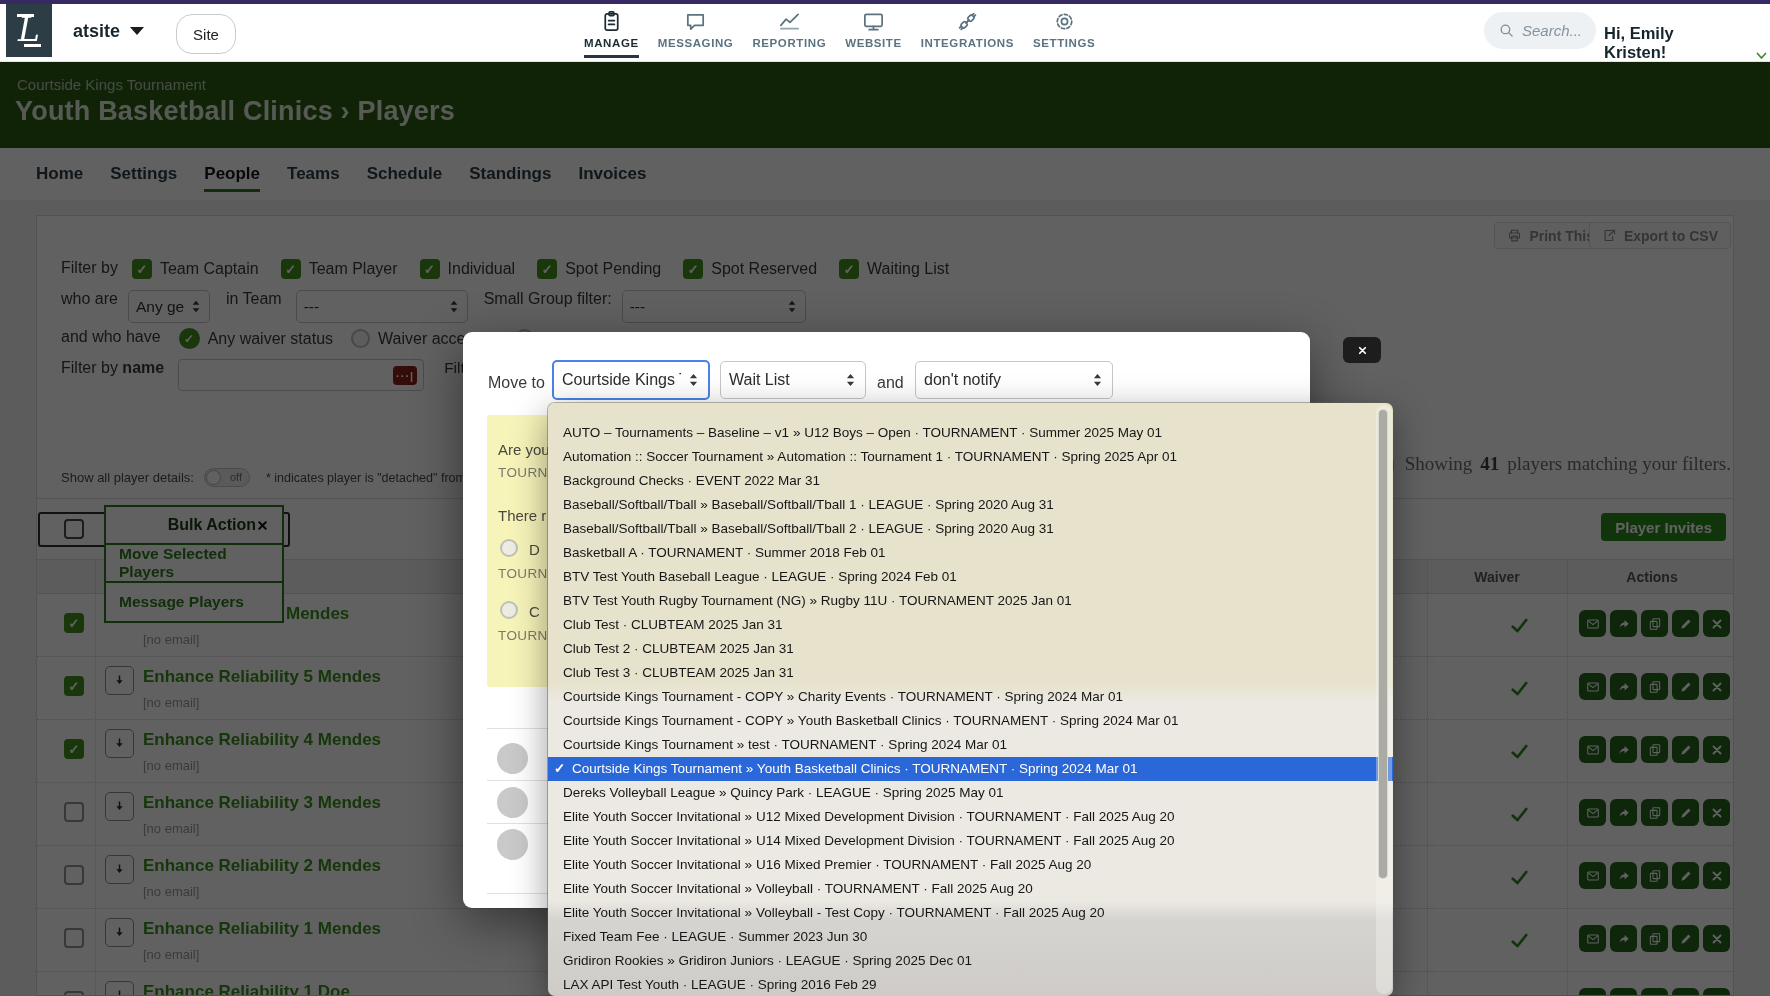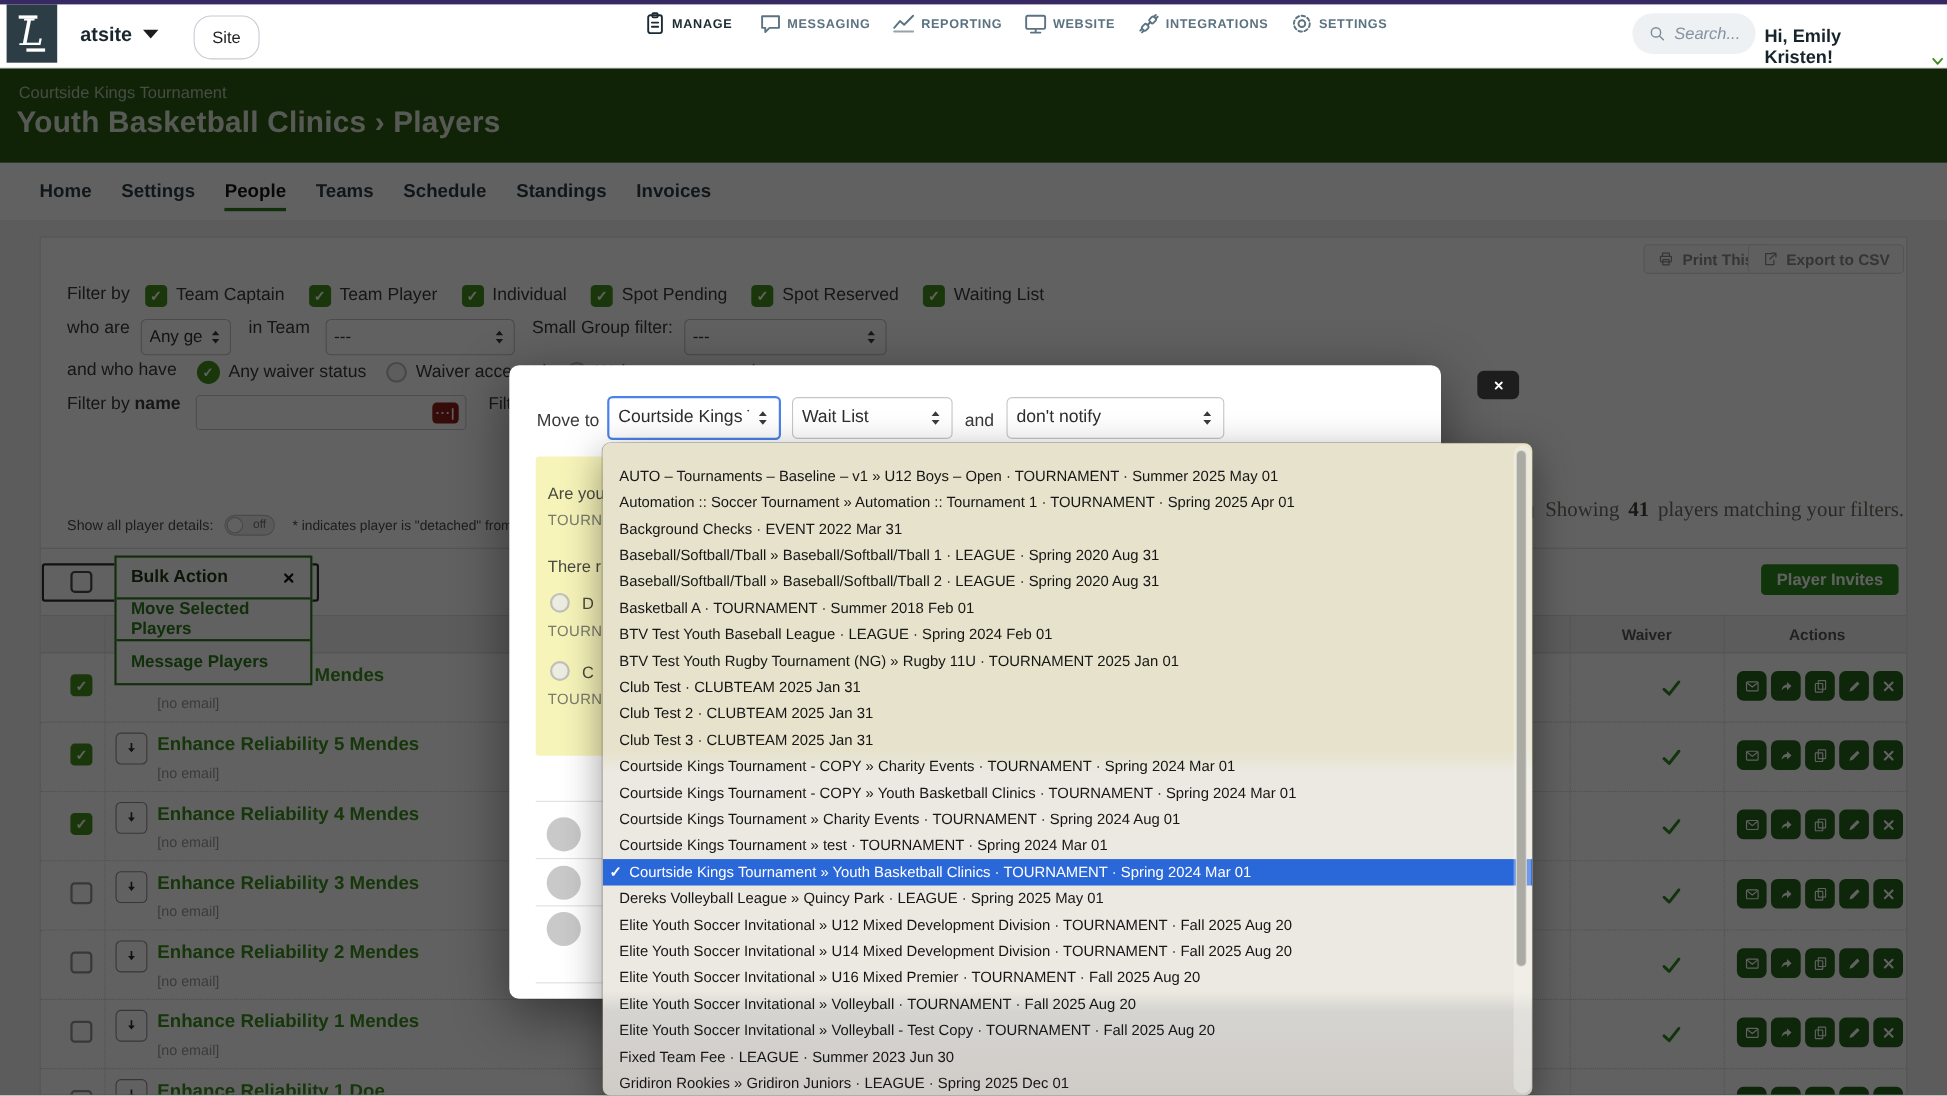"MANAGE" .nav-item { flex-direction: row -> column }
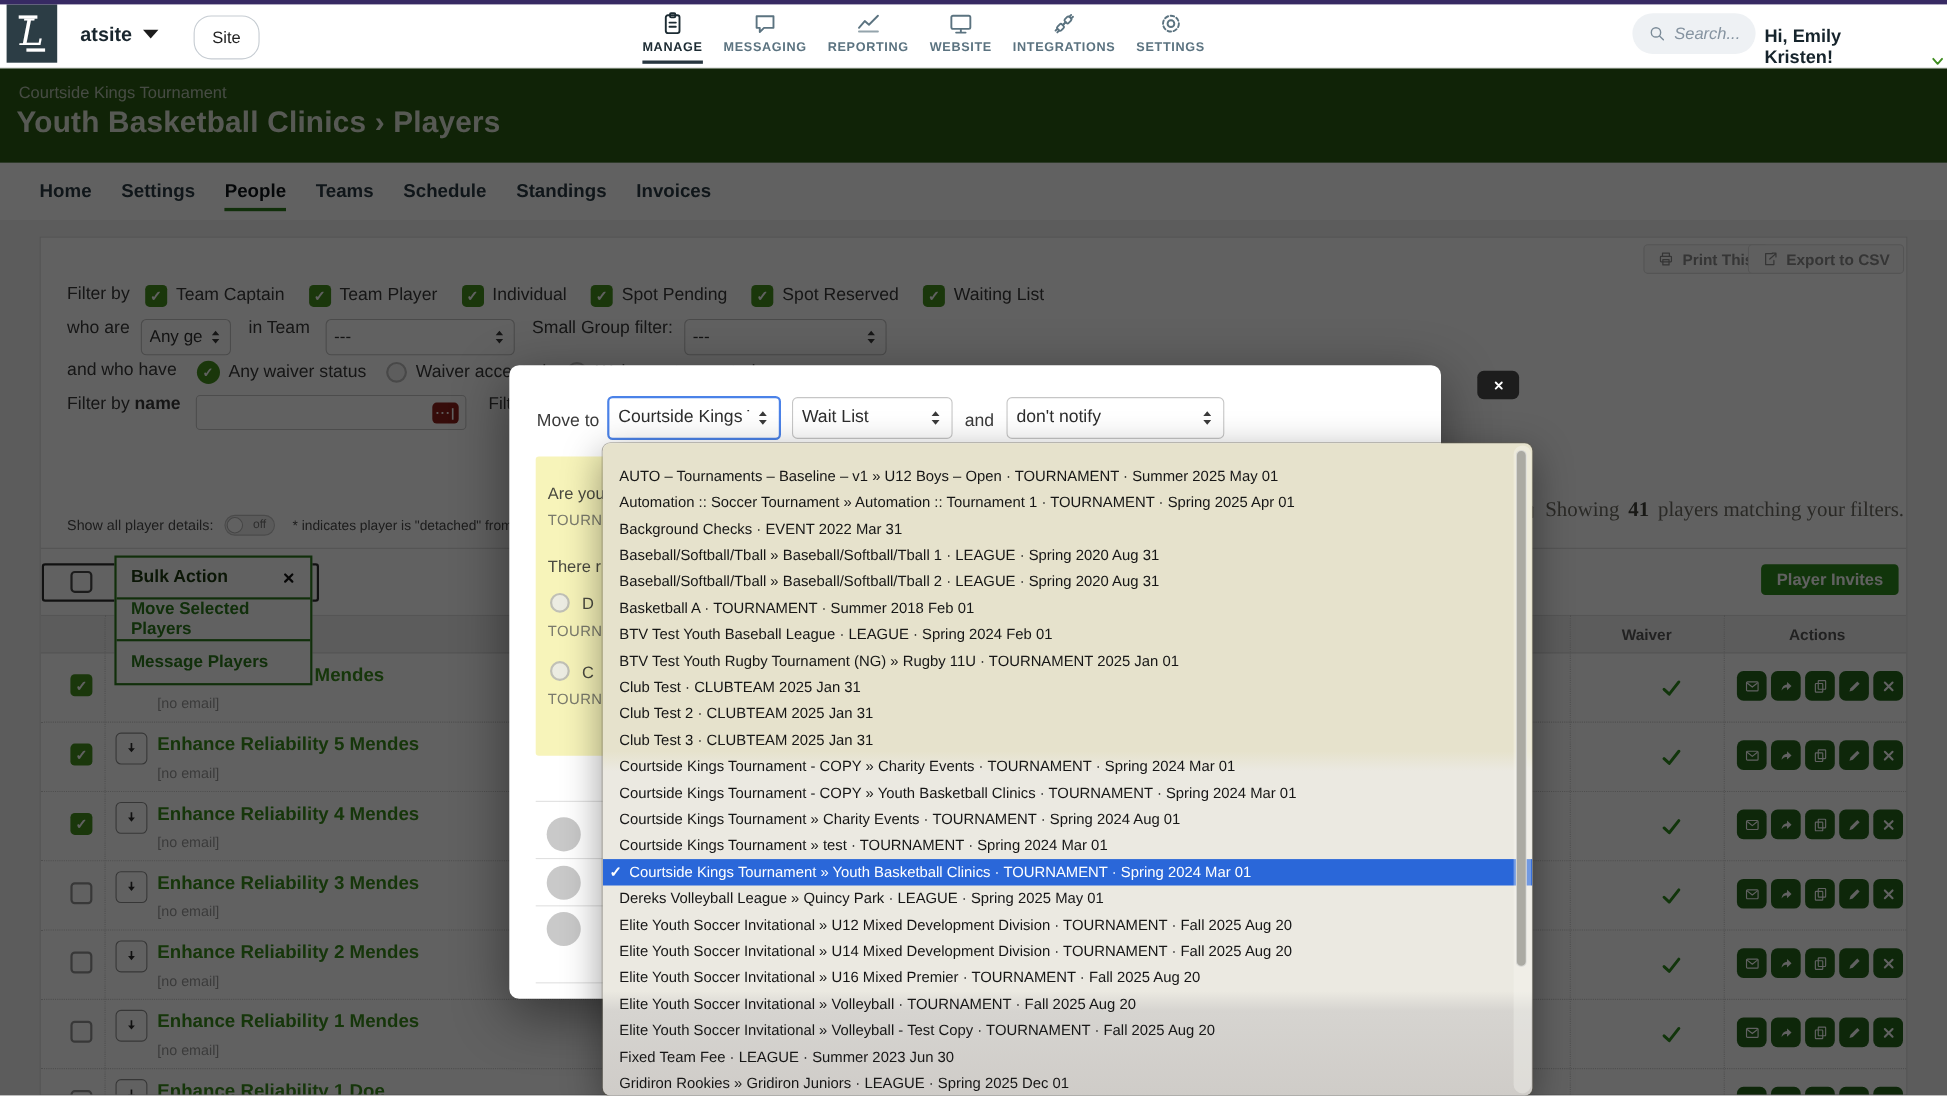"Bulk Action" .bm-head { justify-content: space-between -> flex-end }
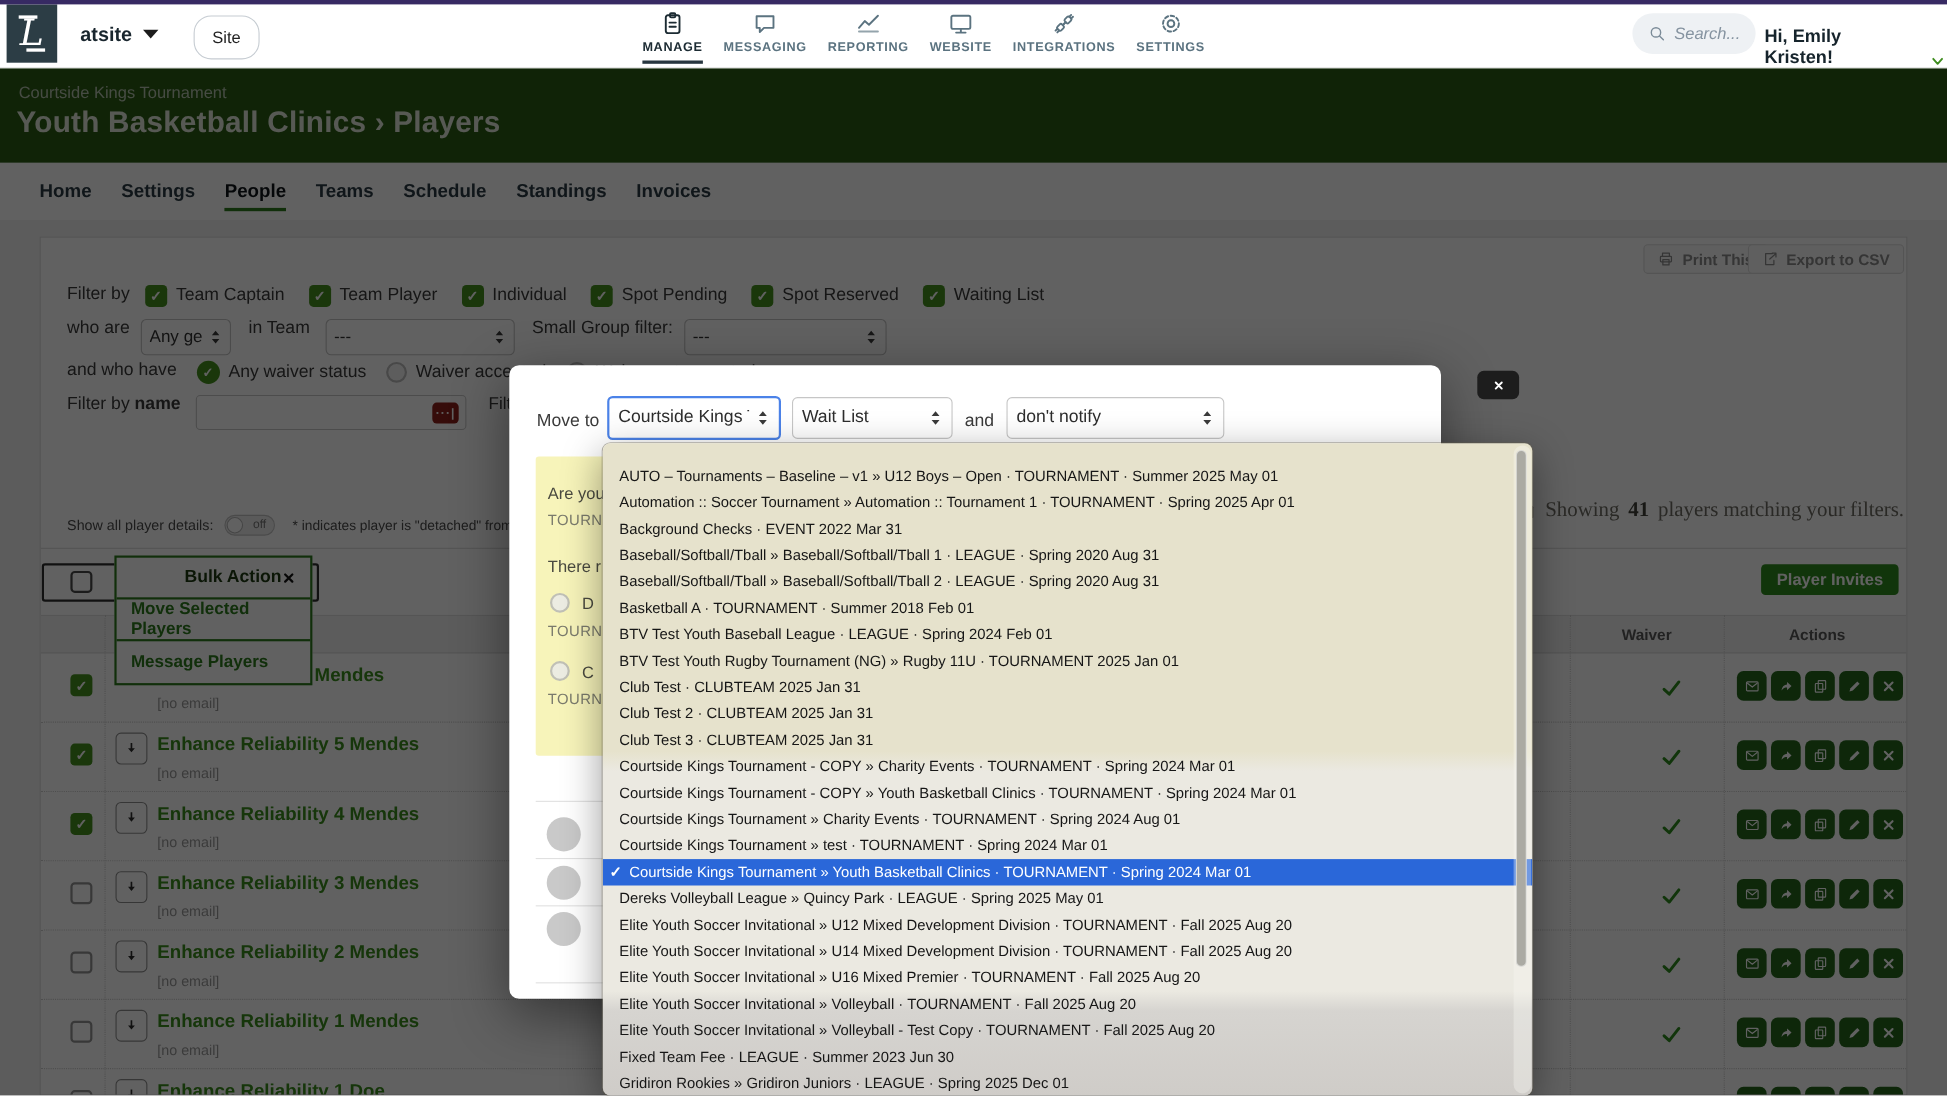"Courtside Kings Tournament » Charity" div.dd-item { html: <div>Courtside Kings Tournament » Charity Events · TOURNAMENT · Spring 2024 Aug 01</div> -> none }
